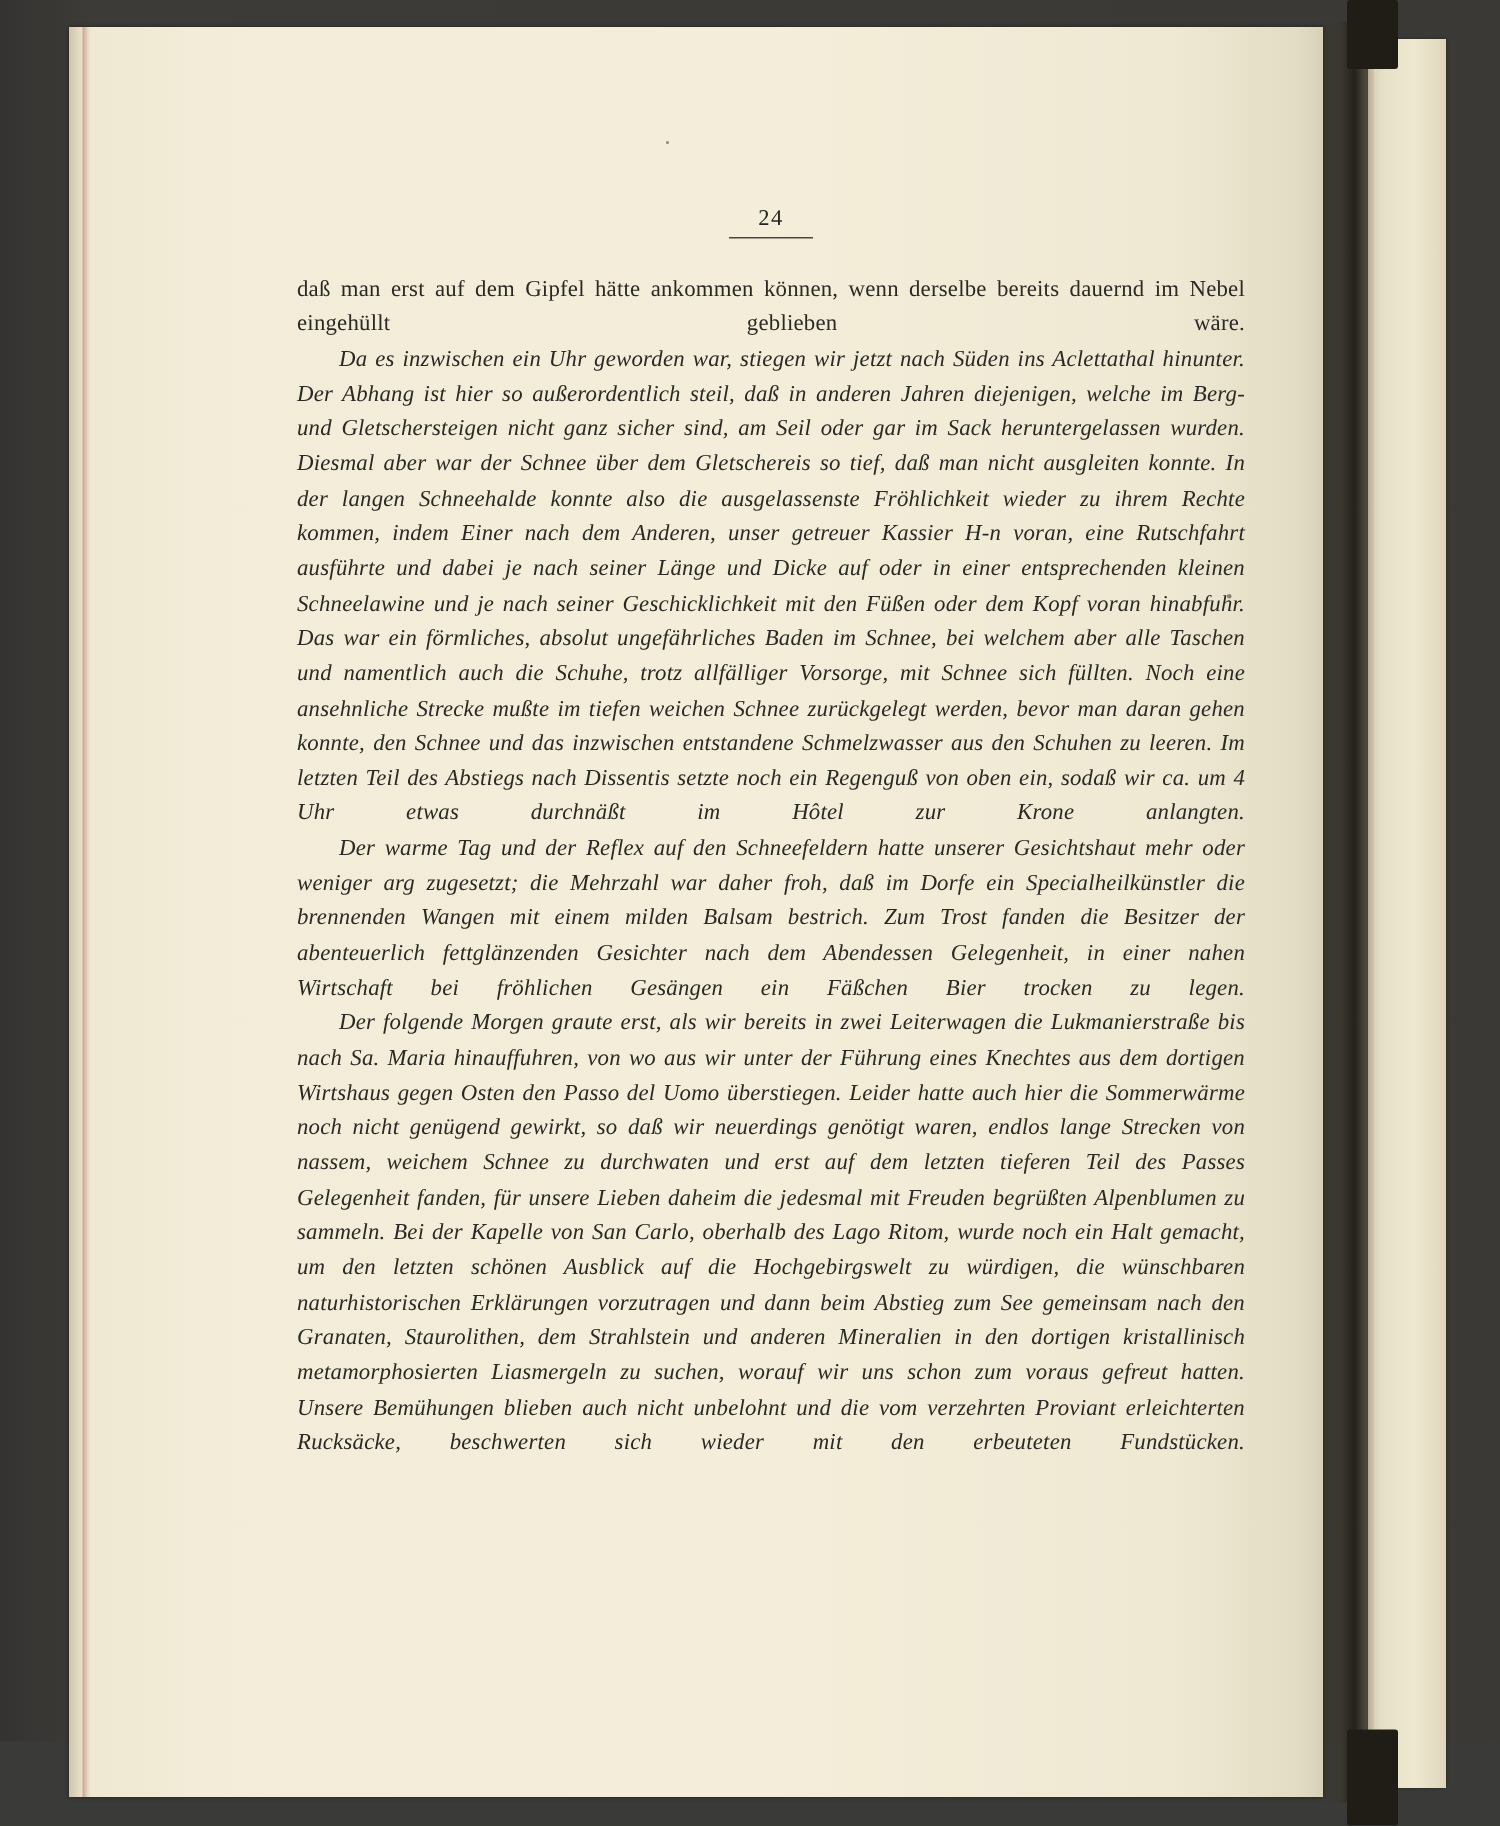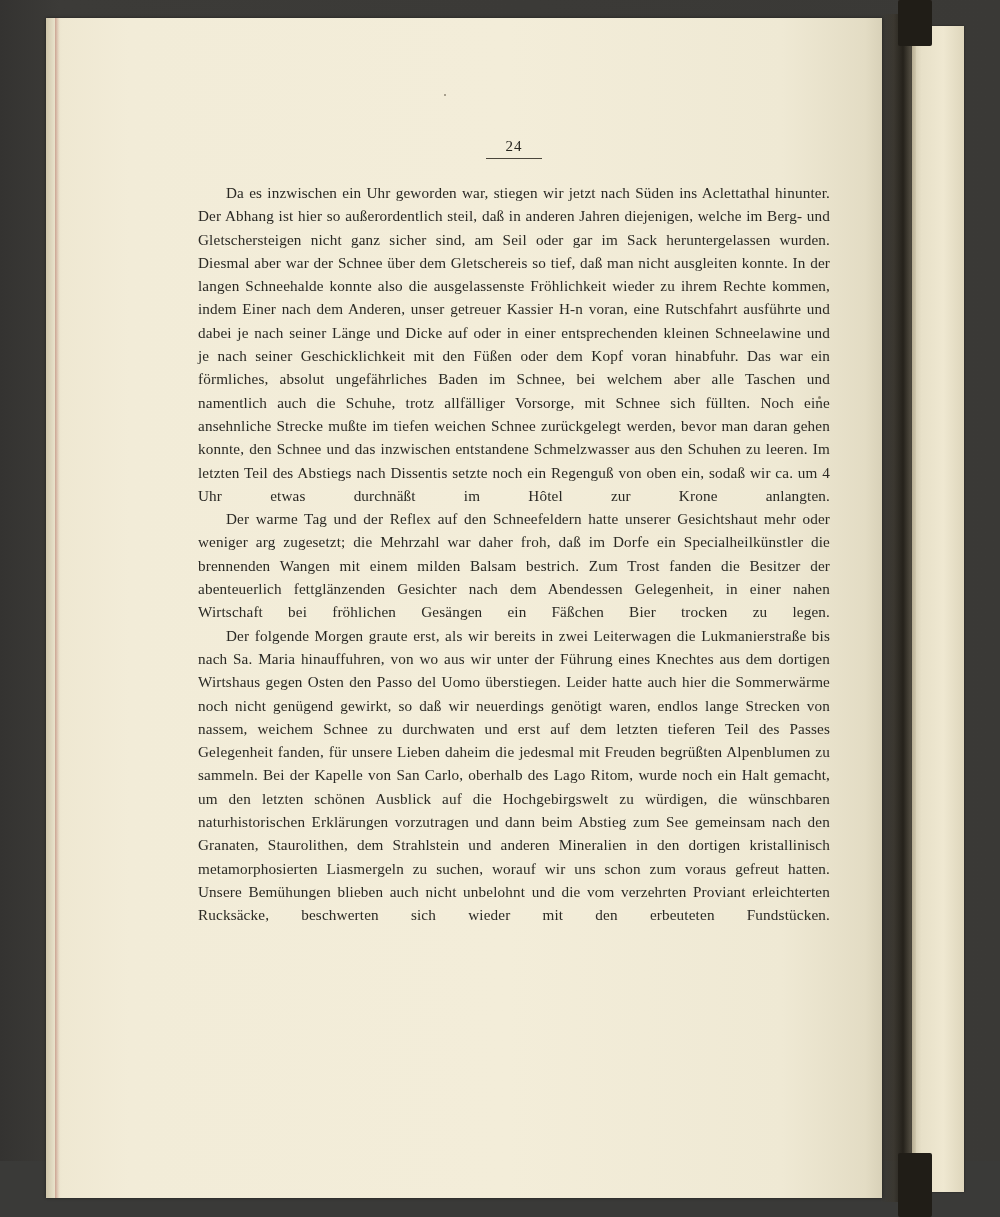"daß man erst auf dem" p { html: none -> <p>daß man erst auf dem Gipfel hätte ankommen können, wenn derselbe bereits dauernd im Nebel eingehüllt geblieben wäre.</p> }
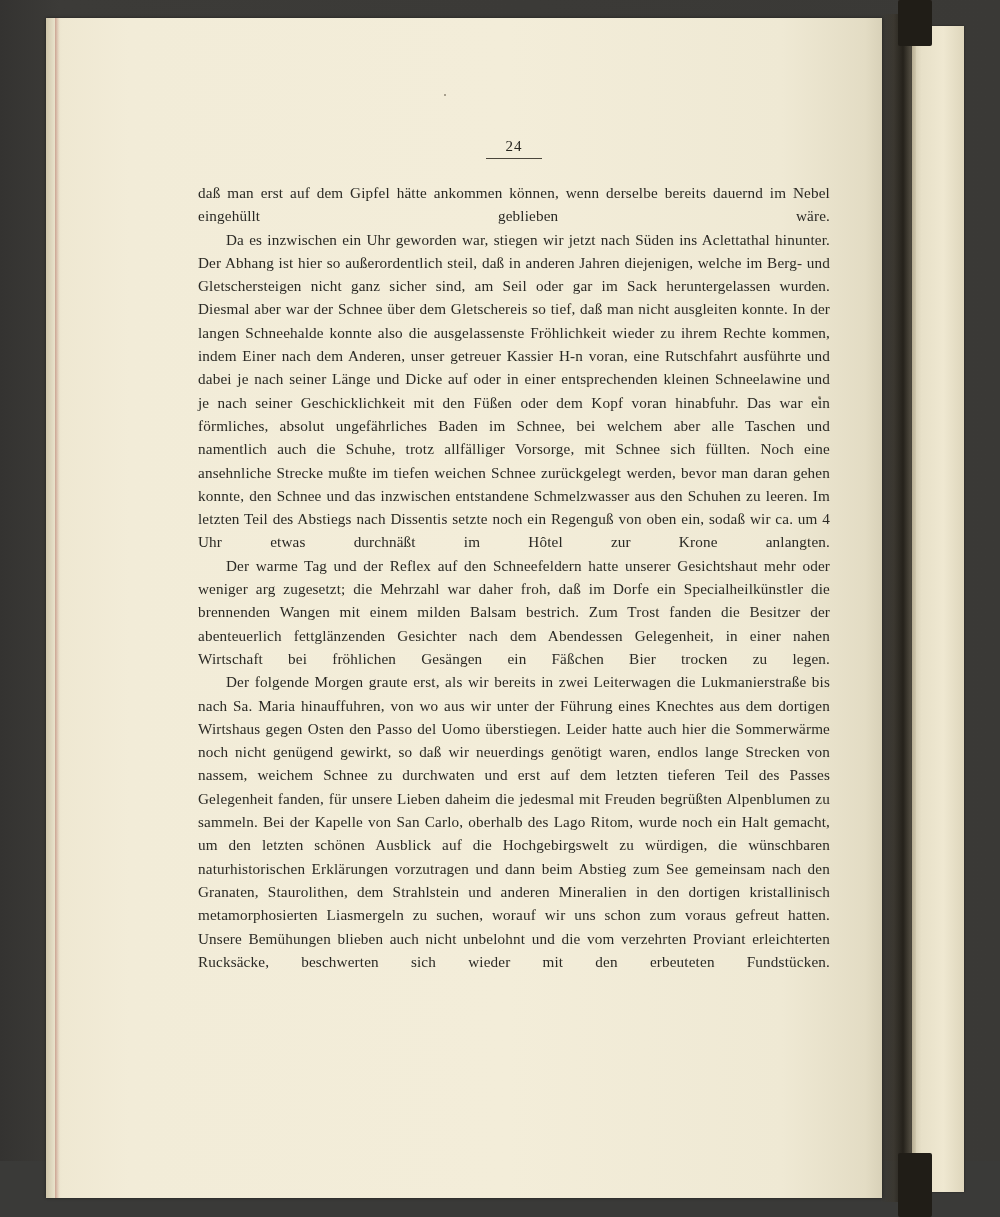"Da es inzwischen ein Uhr" .body p.indent { font-style: none -> italic }
